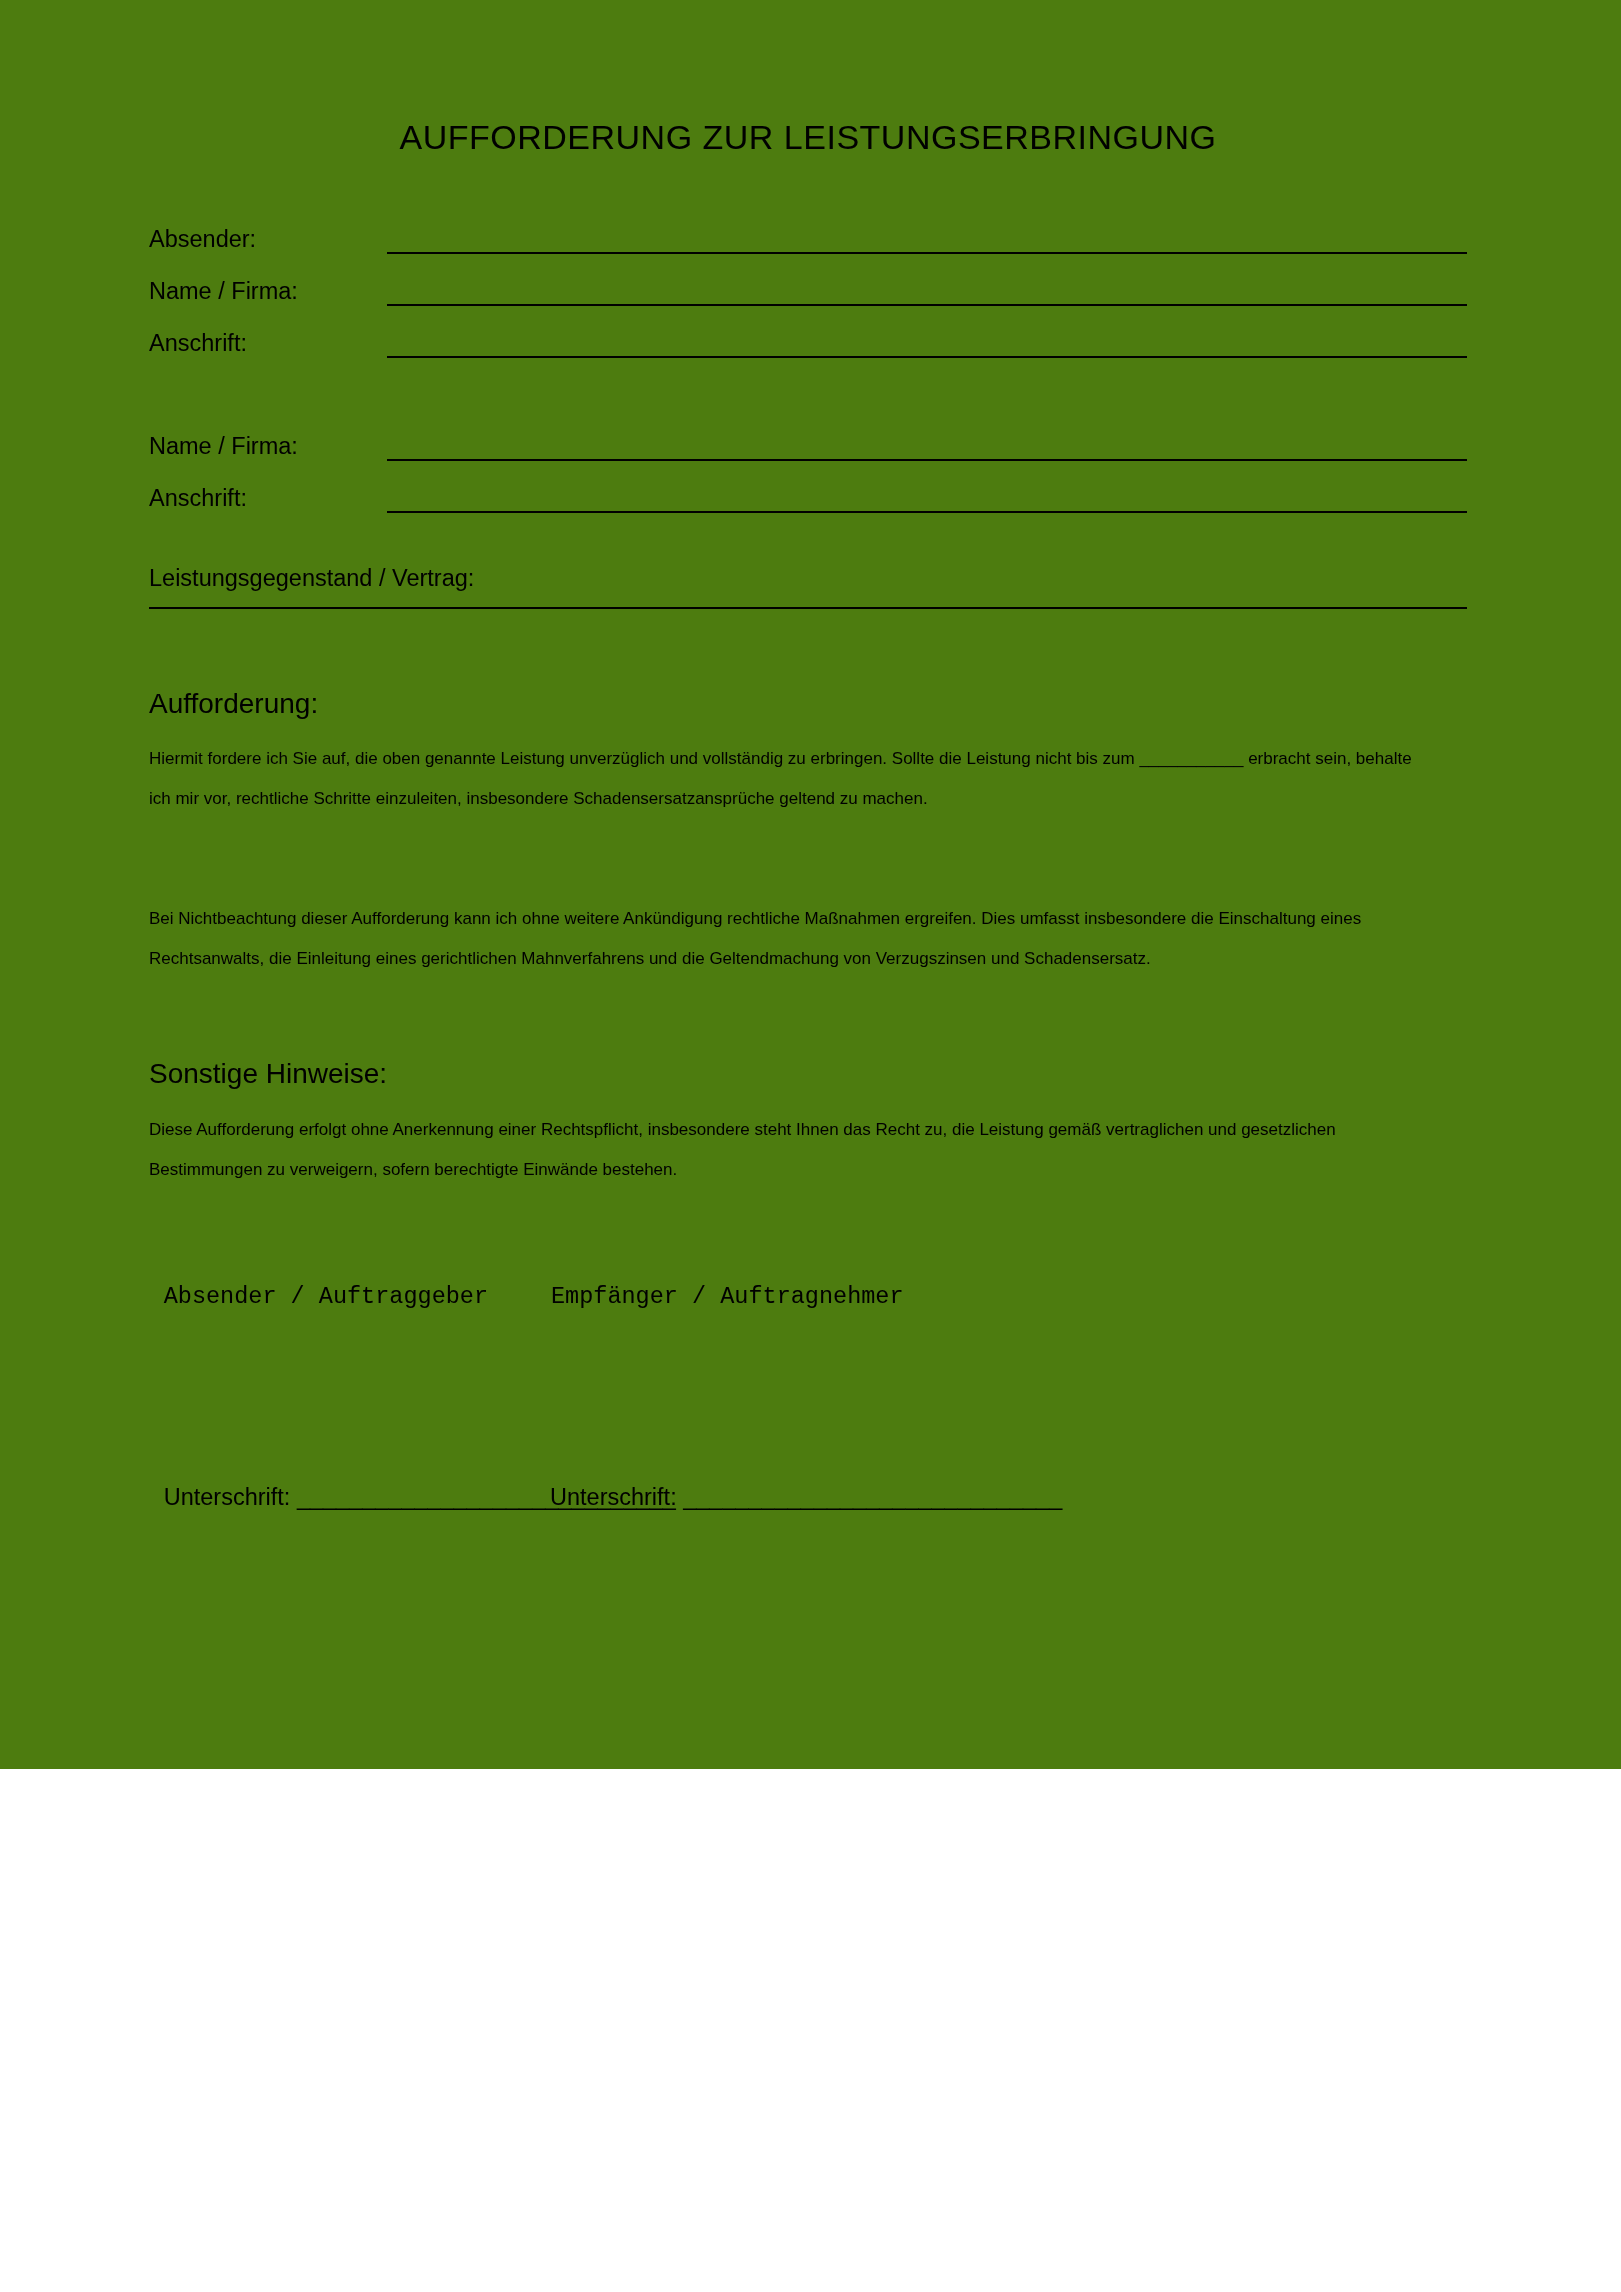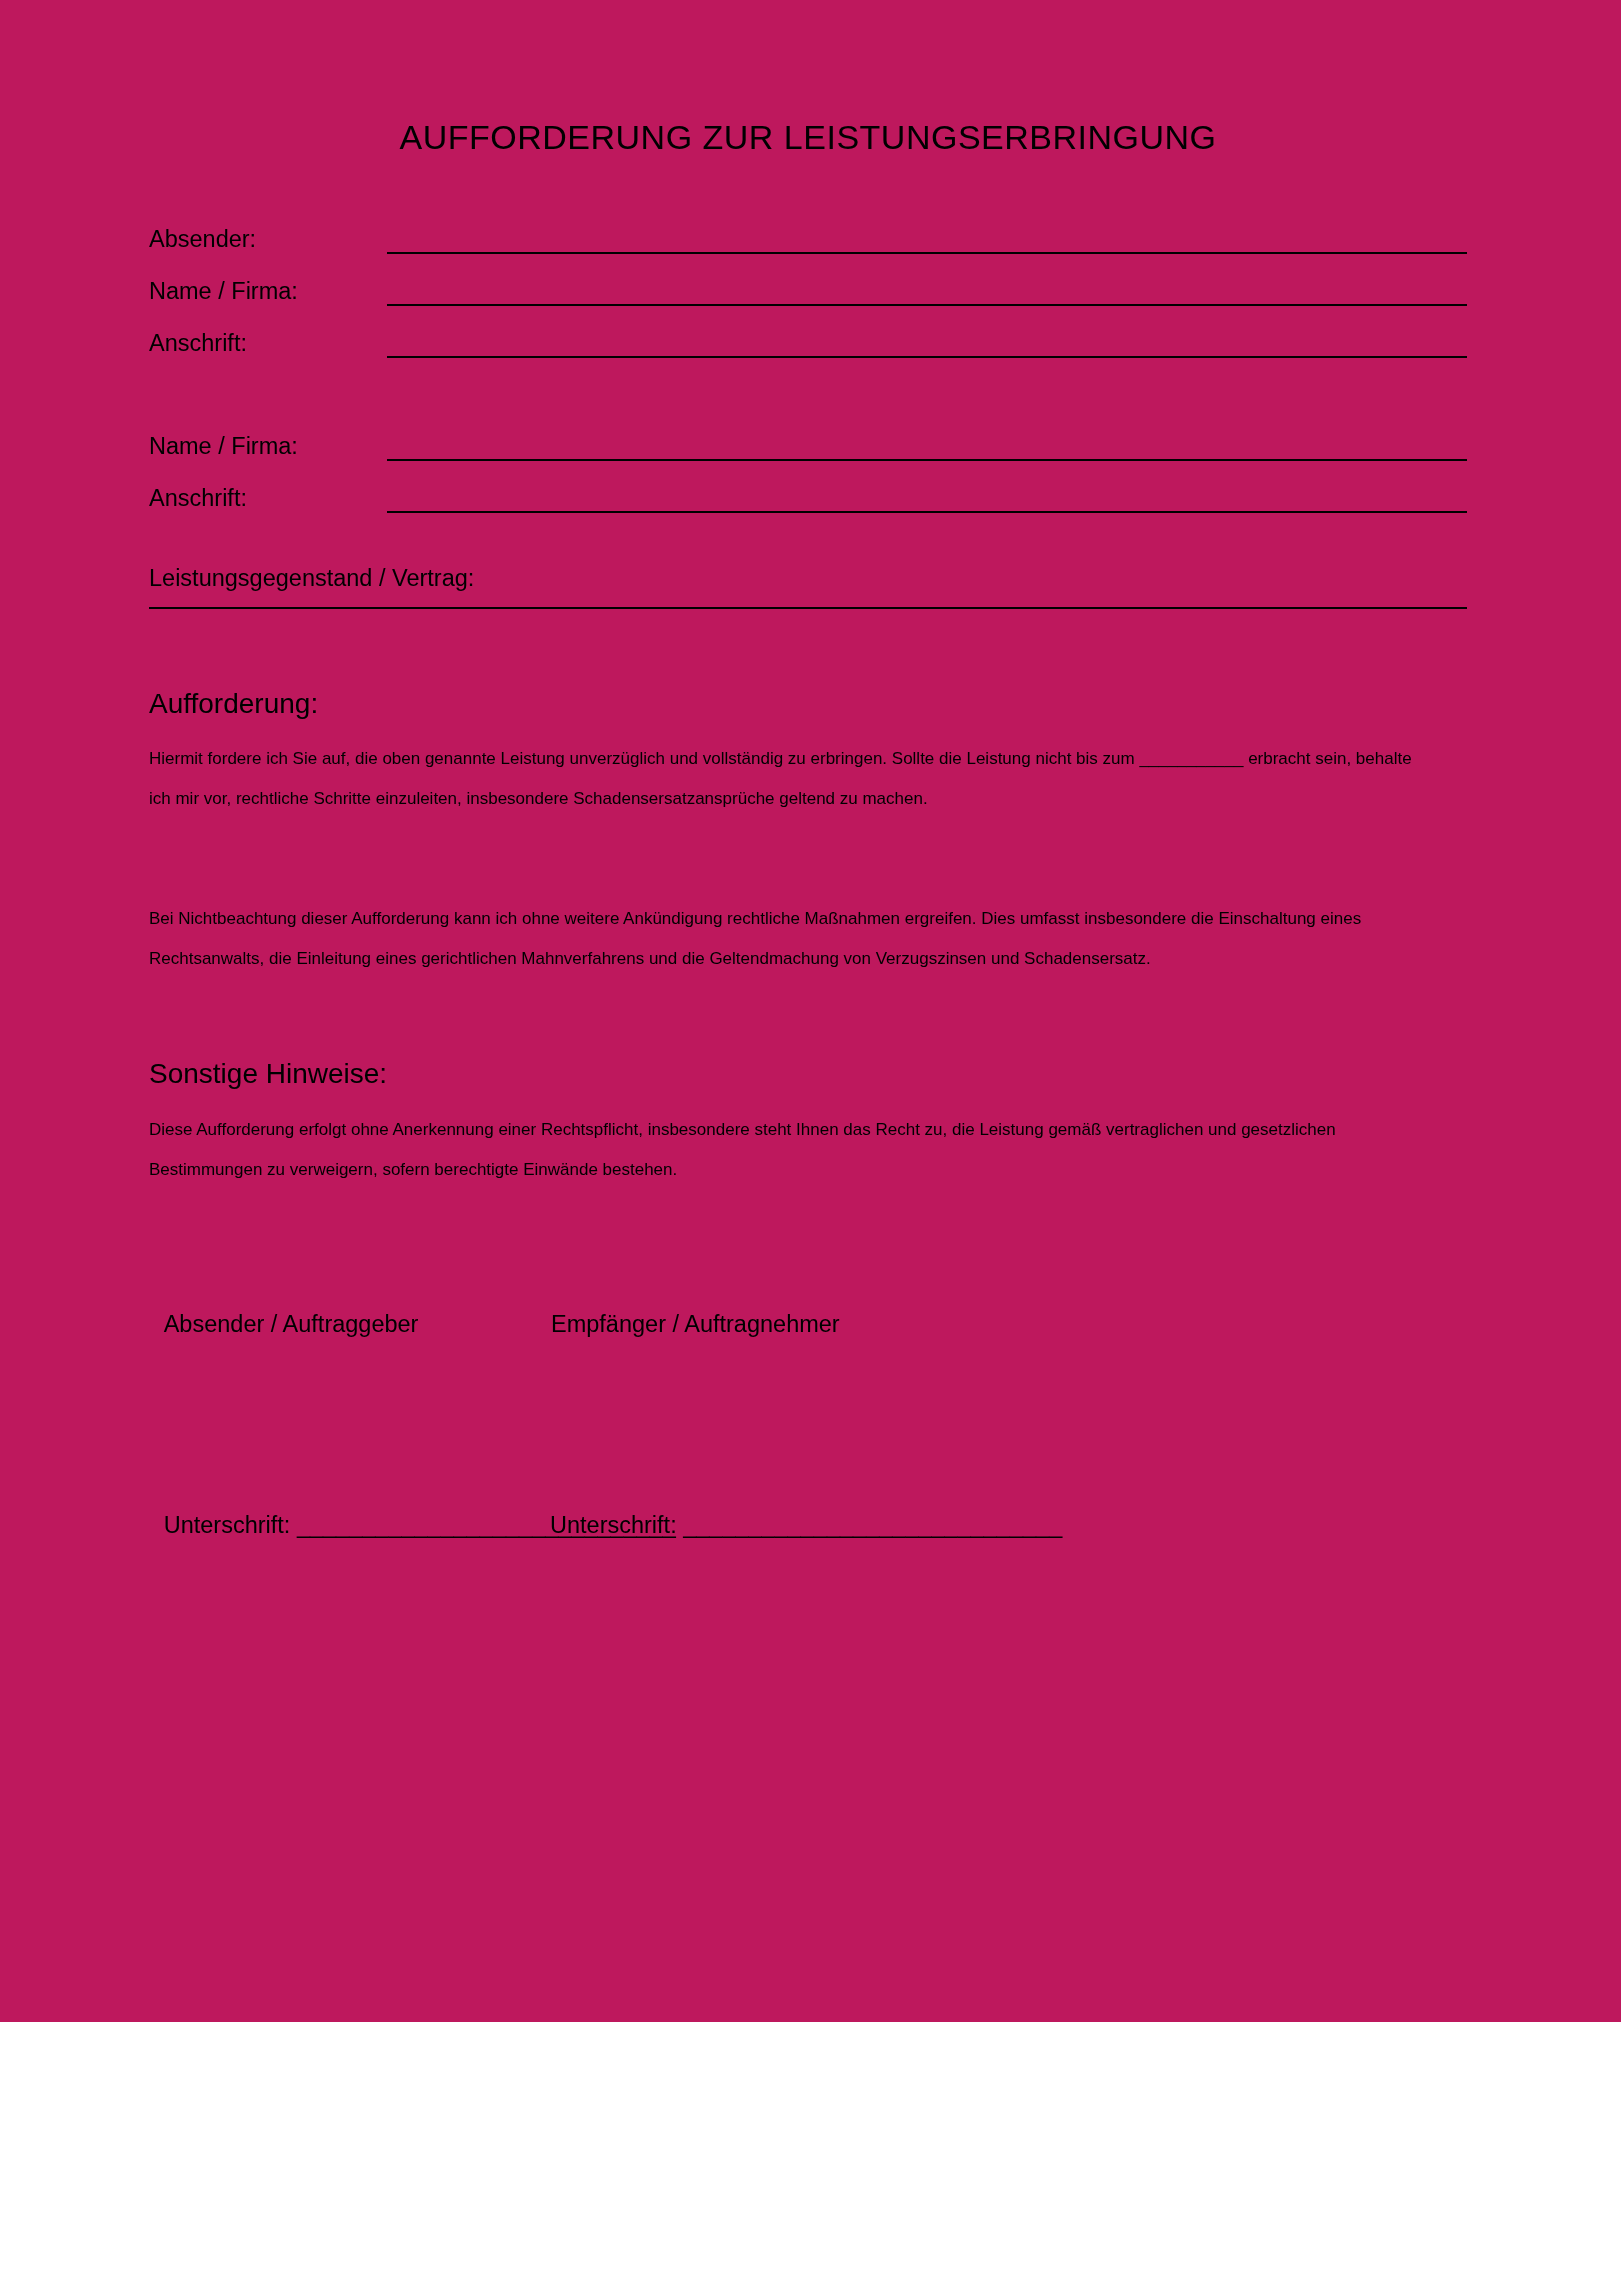"AUFFORDERUNG ZUR LEISTUNGSERBRINGUNG" .page { background: #be185d -> #4d7c0f; height: 2022px -> 1769px }
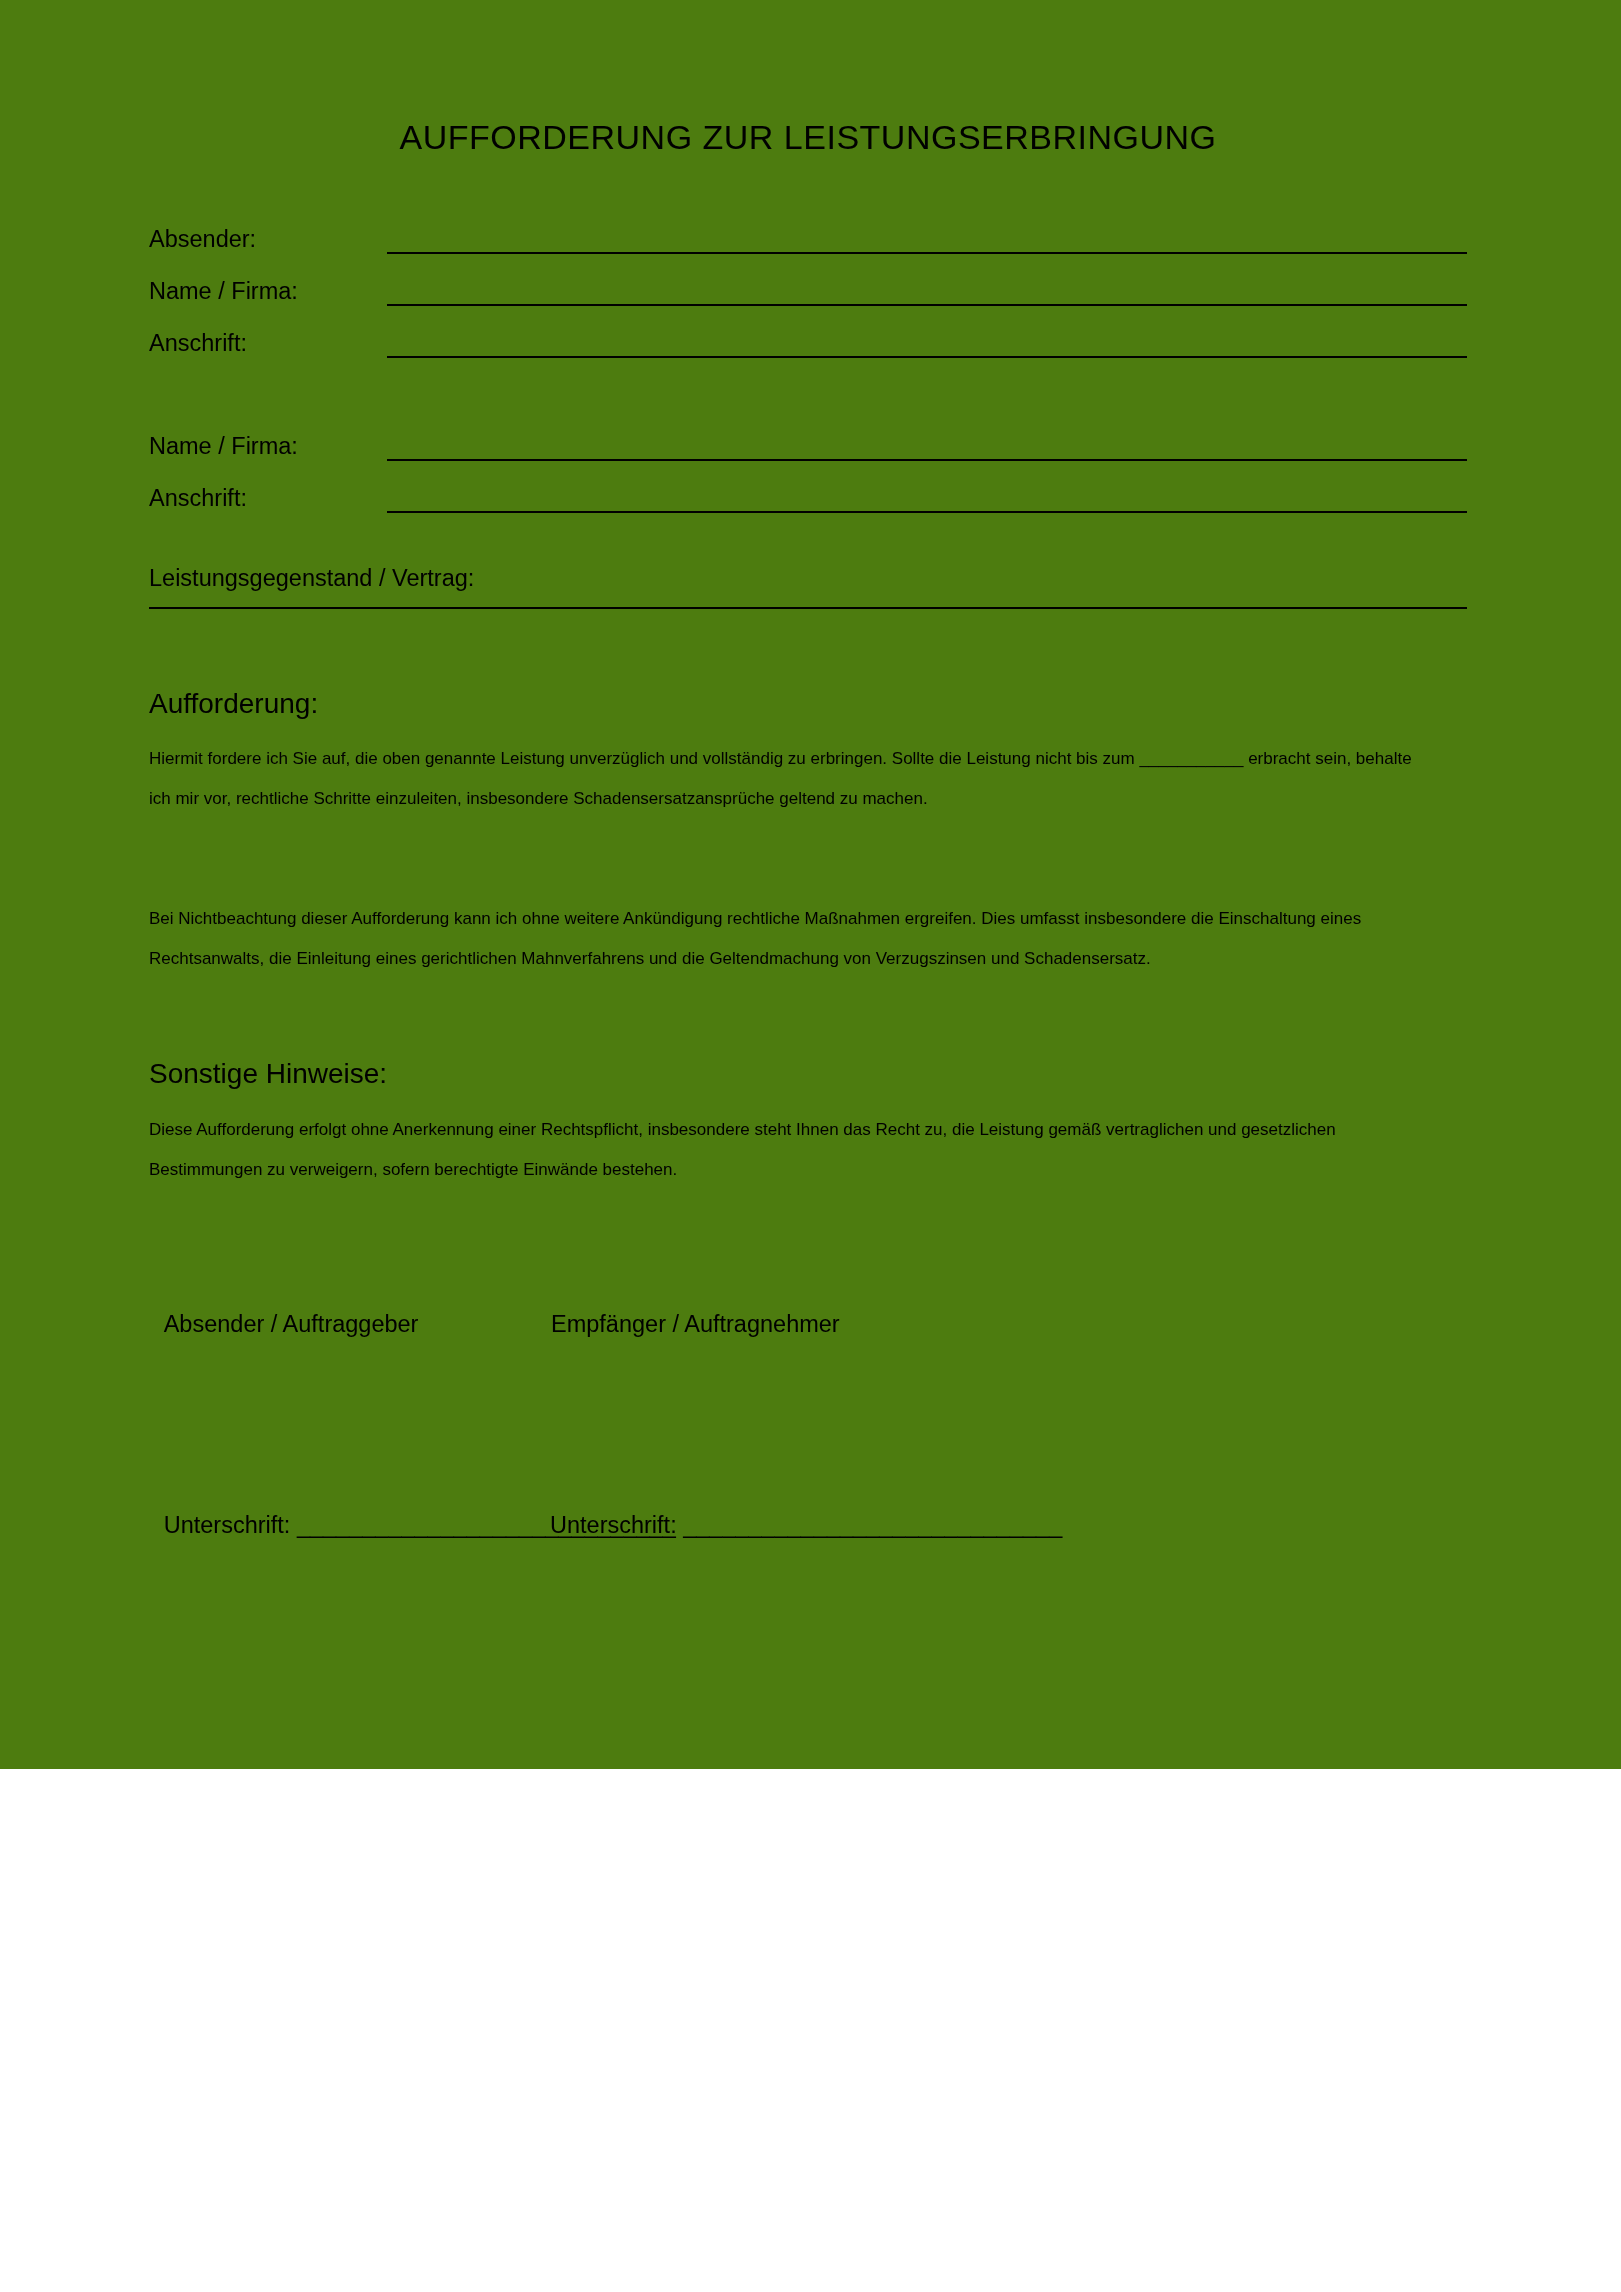"Absender / Auftraggeber" .party-row { font-family: none -> Liberation Mono, monospace; margin-top: 120px -> 92px }
